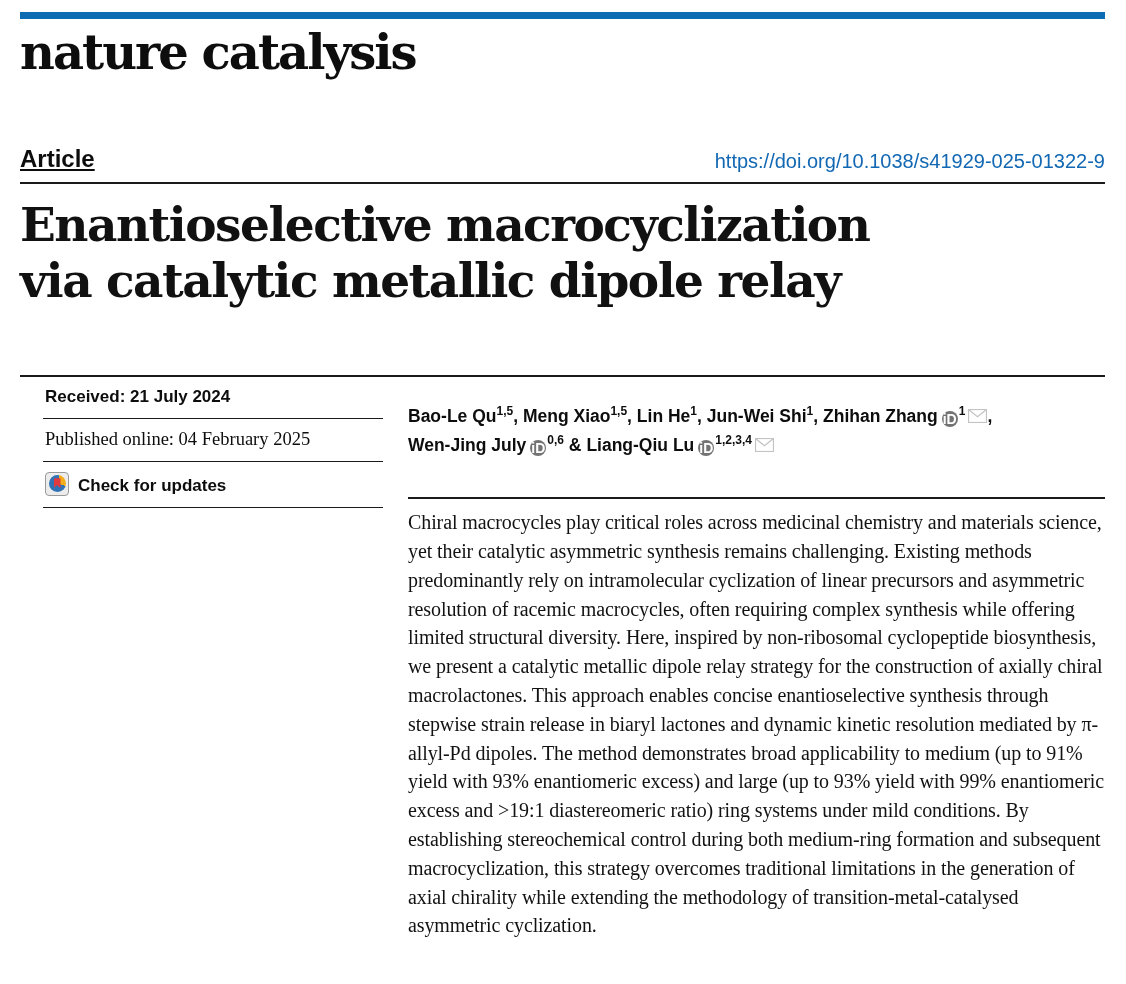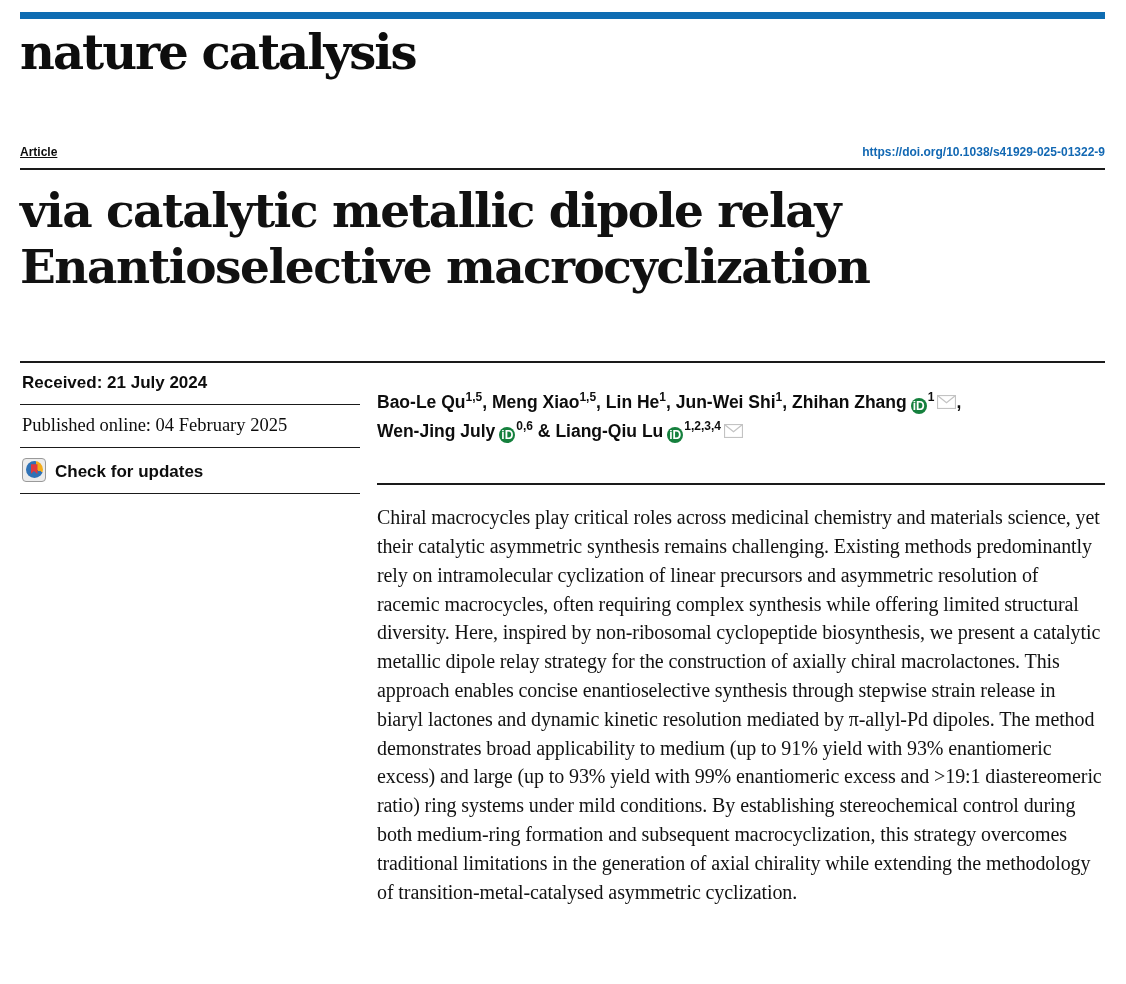"Article" .article-label { font-size: 12px -> 24px }
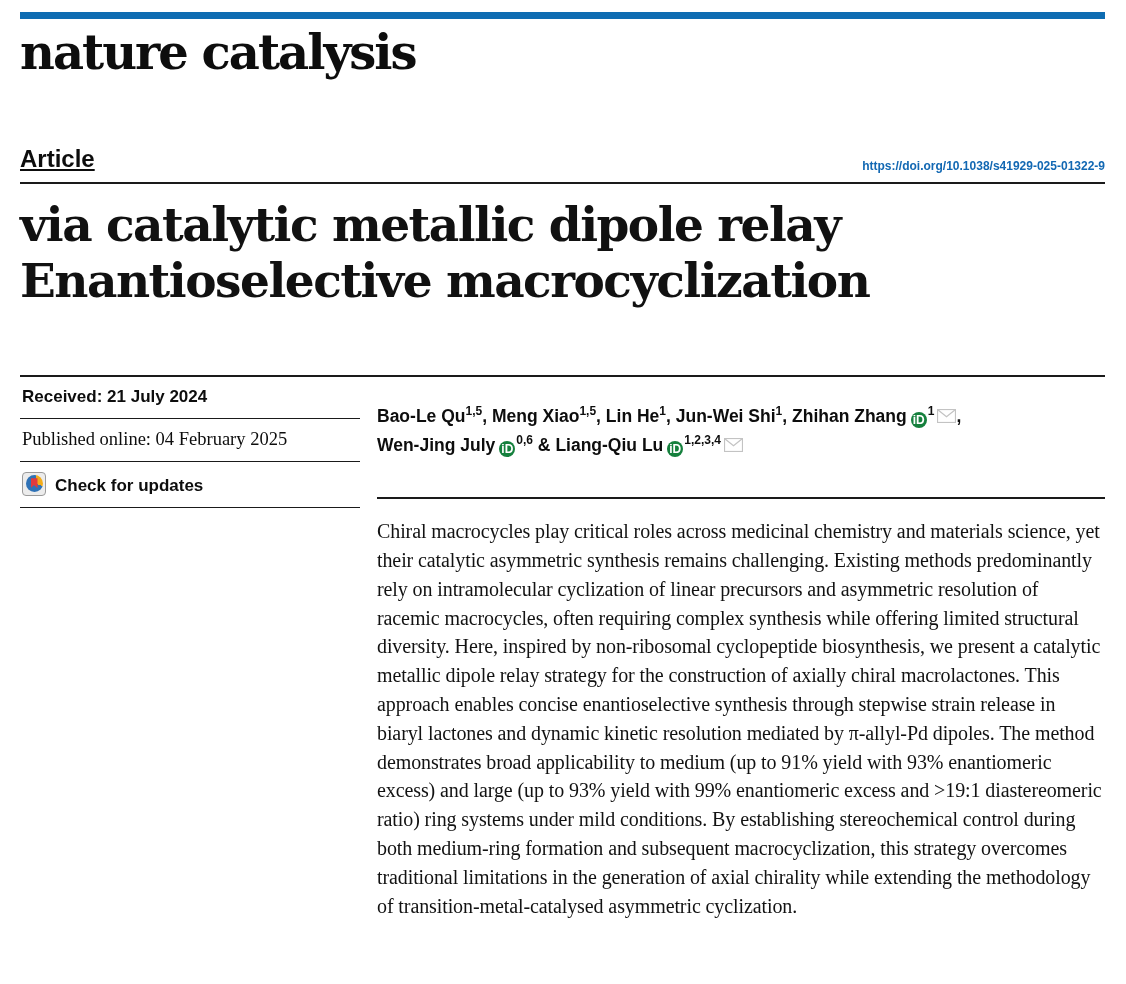"https://doi.org/10.1038/s41929-025-01322" .doi-link { font-size: 12px -> 20px; font-weight: 700 -> 400 }
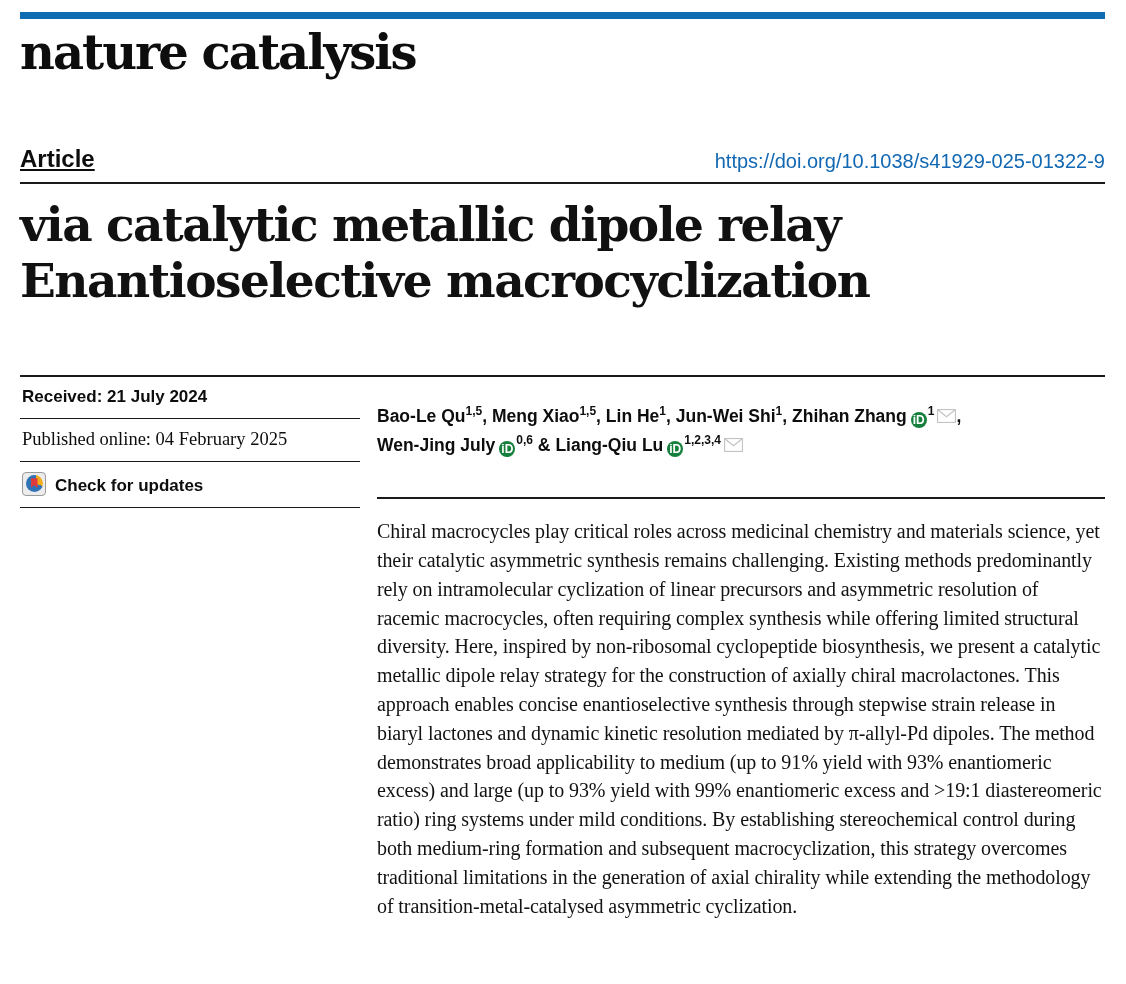"via catalytic metallic dipole relay" div { order: before "Enantioselective macrocyclization" -> after "Enantioselective macrocyclization" }
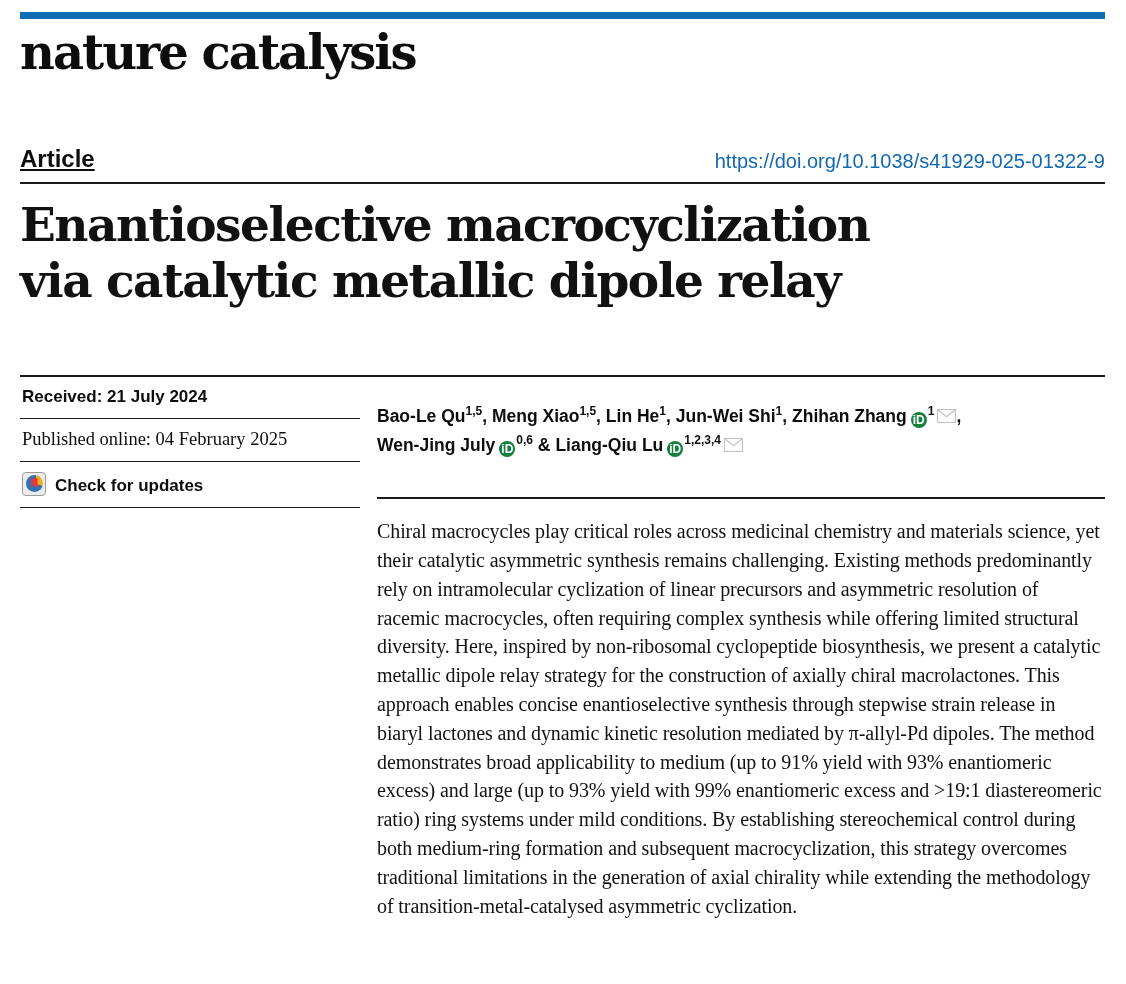"Received: 21 July 2024" .columns { column-gap: 17px -> 25px; margin-left: none -> 23px }
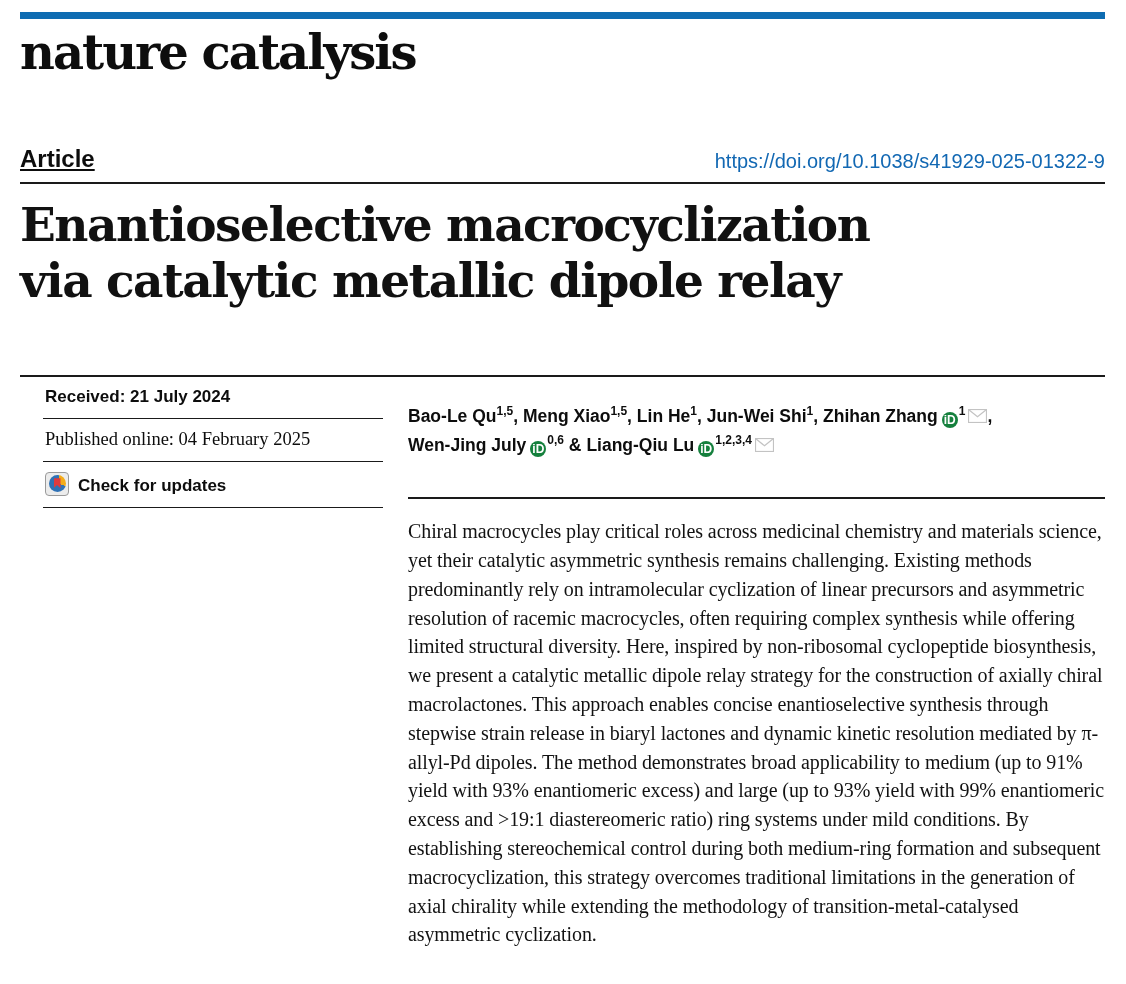"iD" .orcid { background: #15803d -> #737373; font-size: 12px -> 14px }
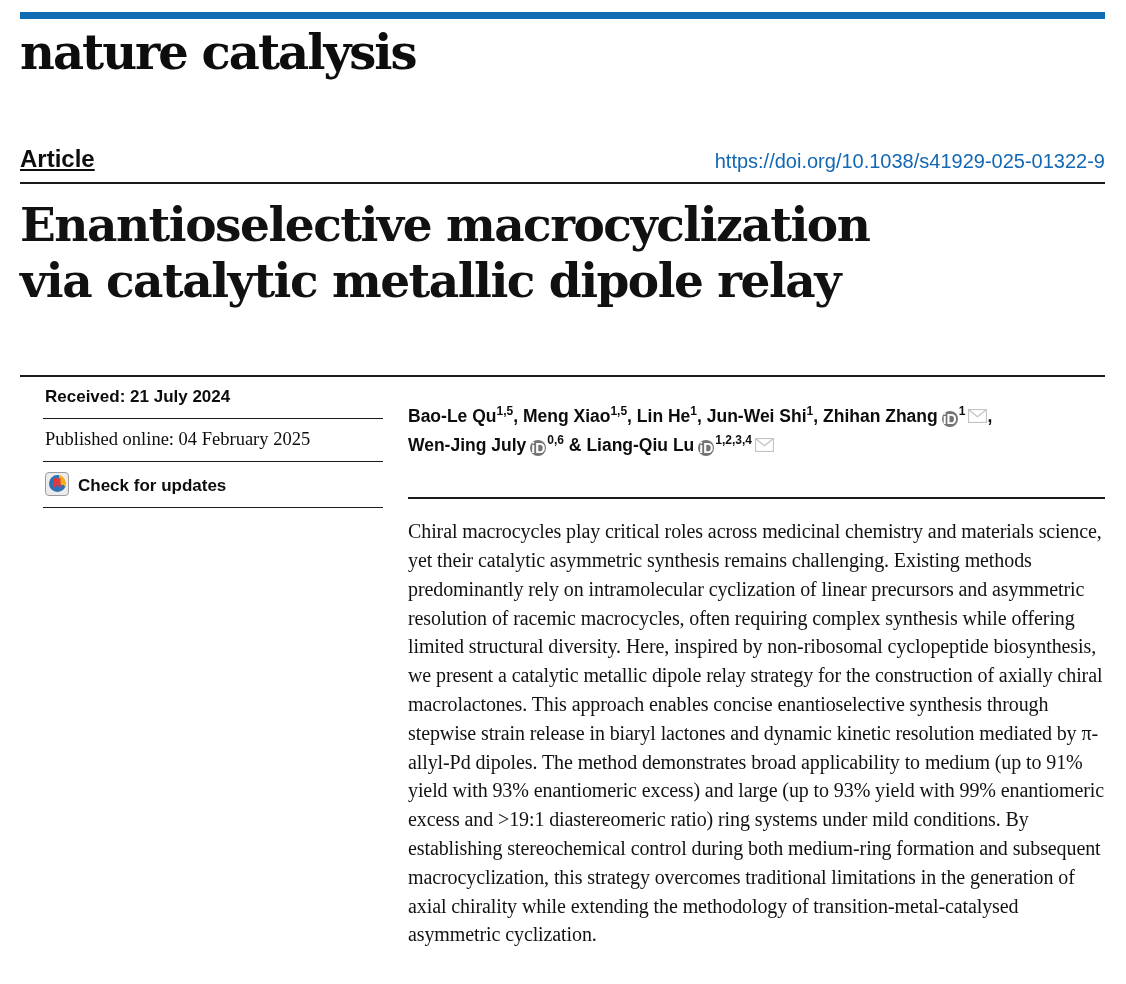"Chiral macrocycles play critical roles" .abstract { padding-top: 18px -> 9px }
